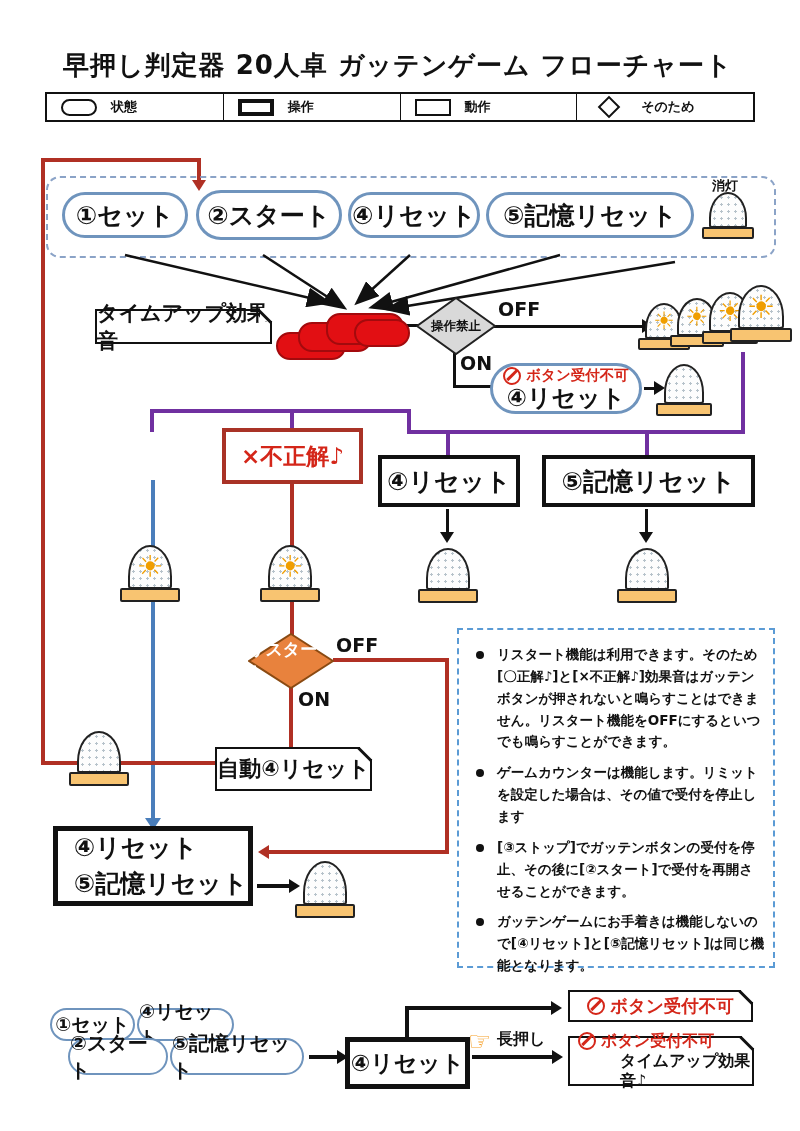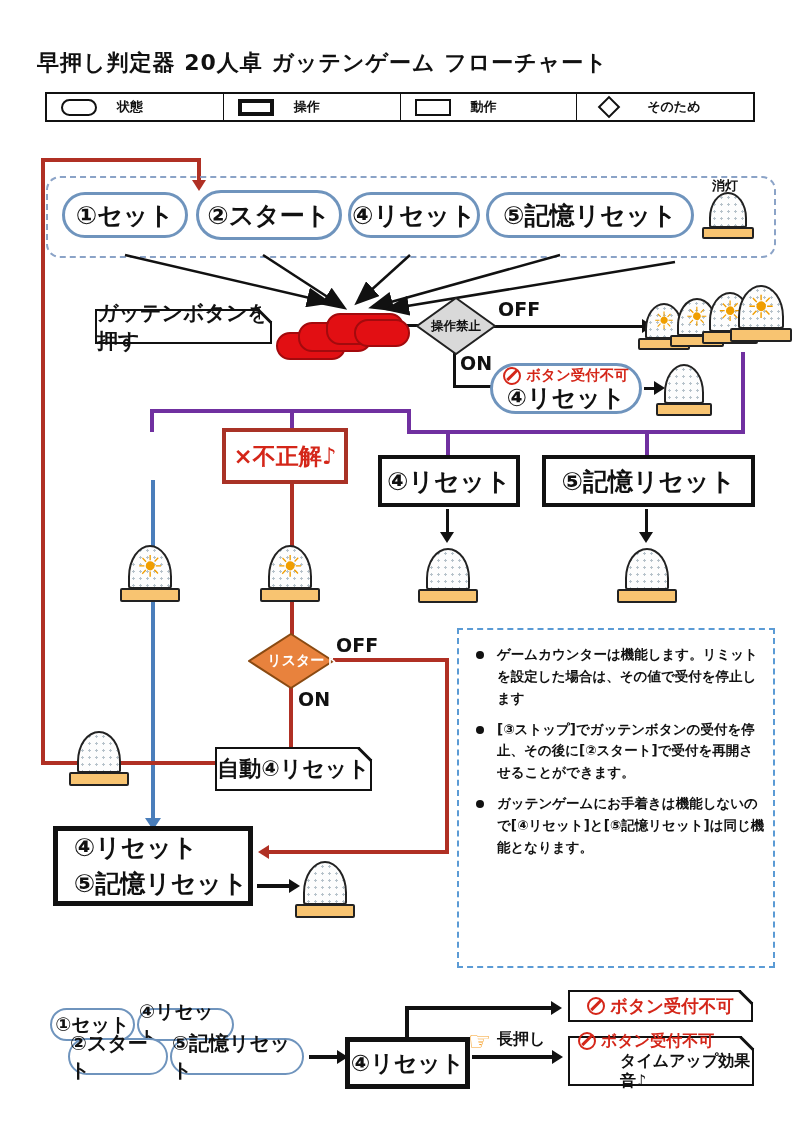"早押し判定器 20人卓 ガッテンゲーム フローチャート" div.abs { font-size: 22px -> 26px; left: 37px -> 63px }
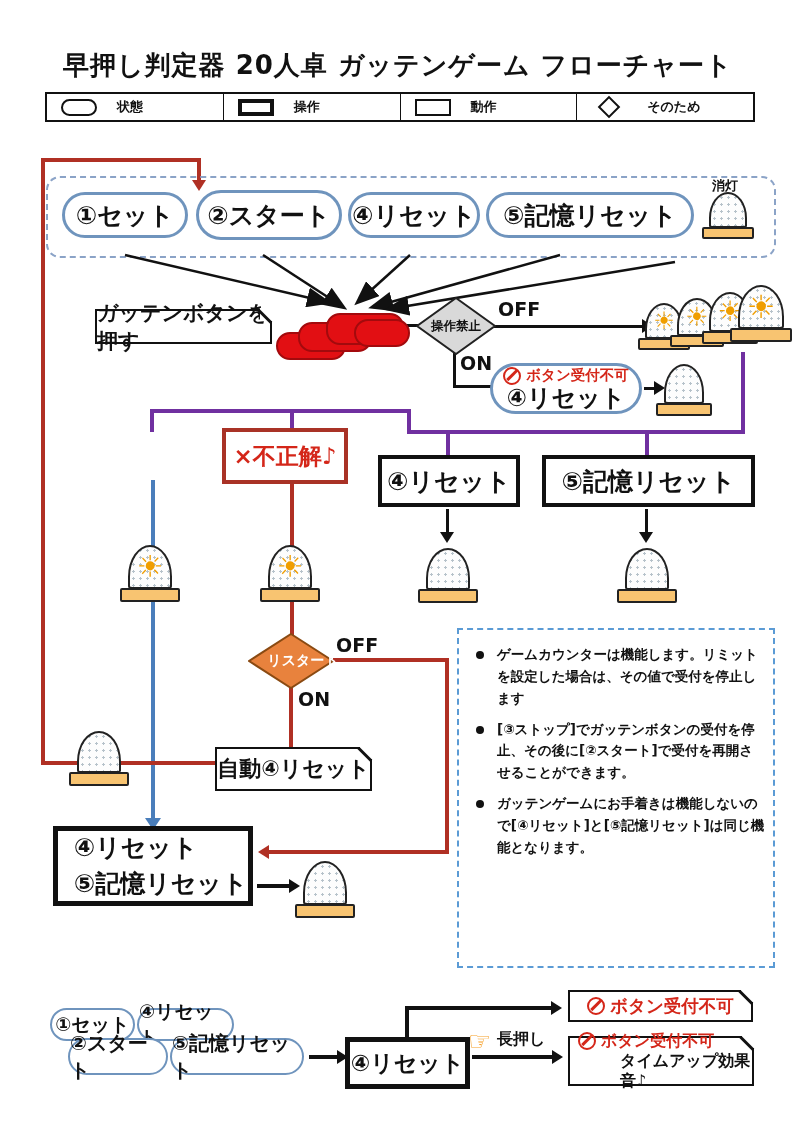"状態" .lg-cell { gap: 20px -> 14px }
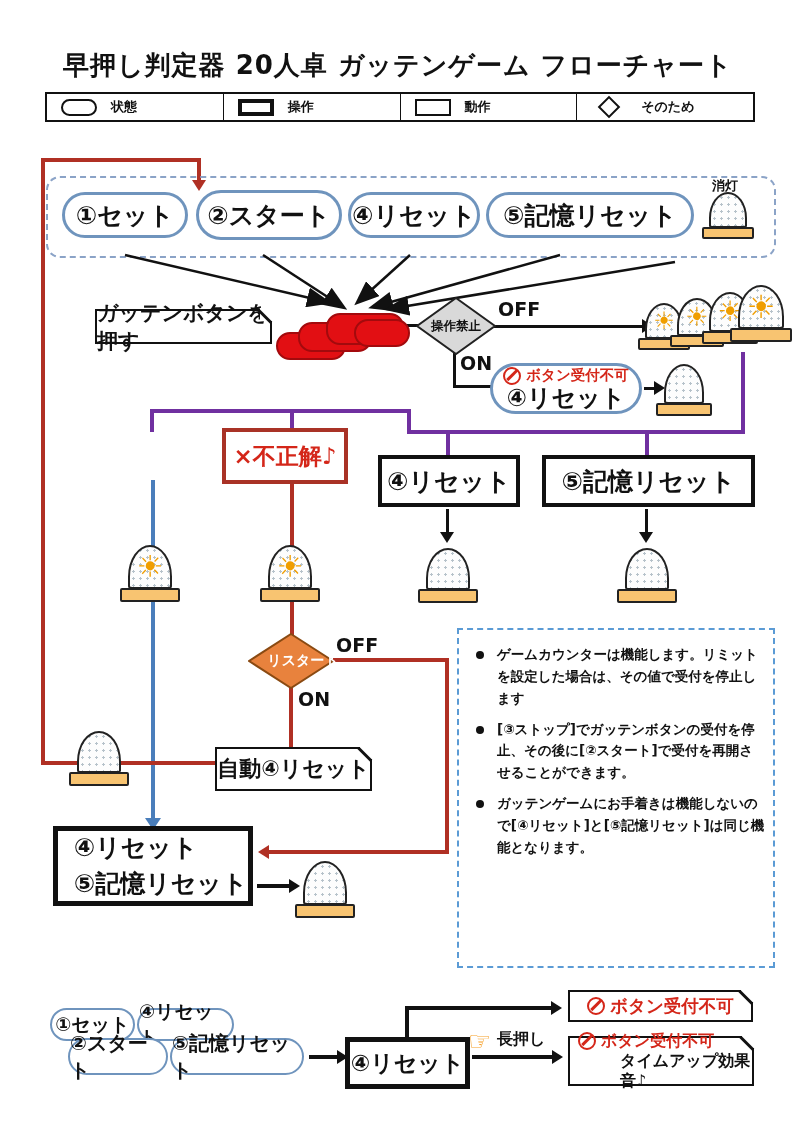"ガッテンボタンを押す" span { text: ガッテンボタンを押す -> タイムアップ効果音 }
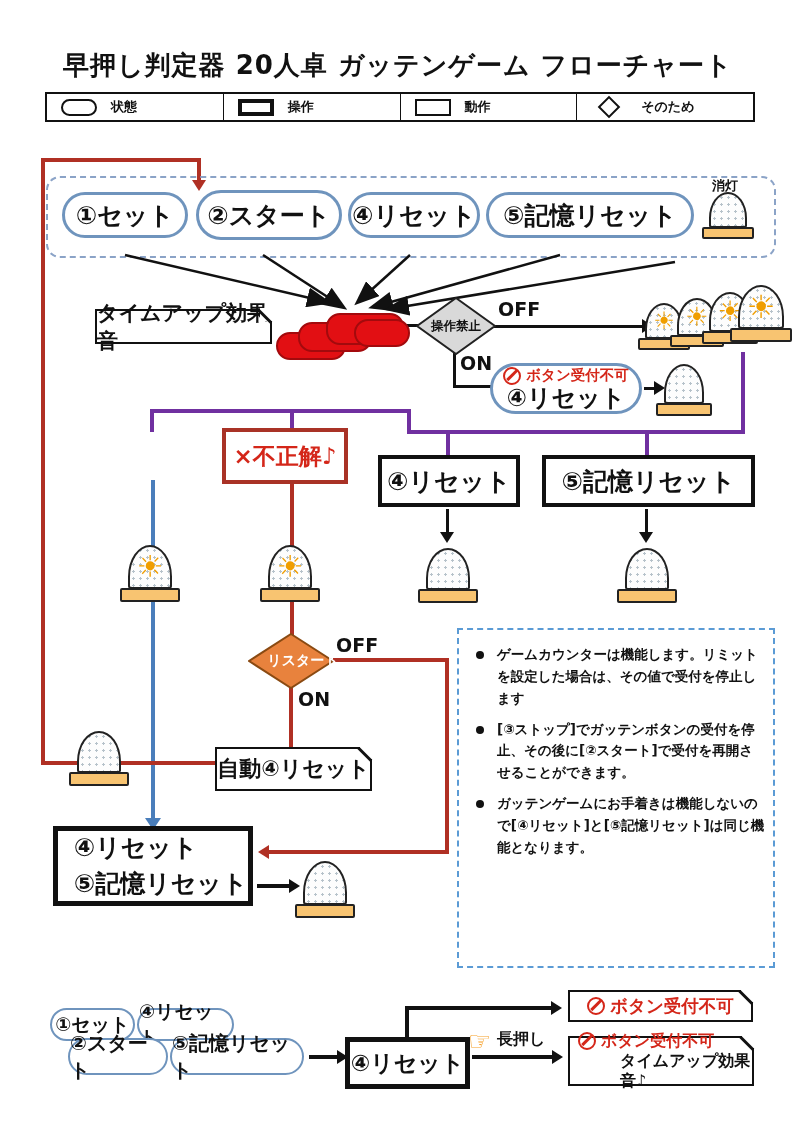"×不正解♪" div.box { width: 126px -> 141px }
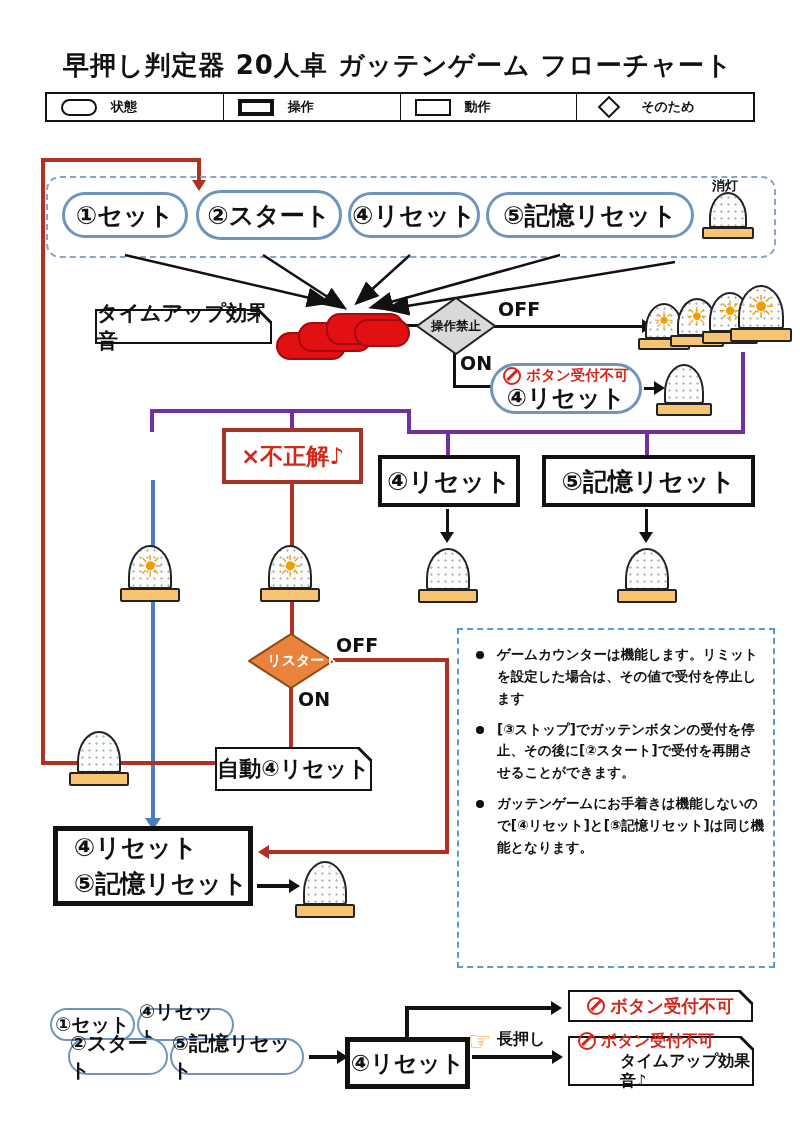"リスタート" div.dlabel { font-size: 14px -> 17px; left: 260px -> 248px }
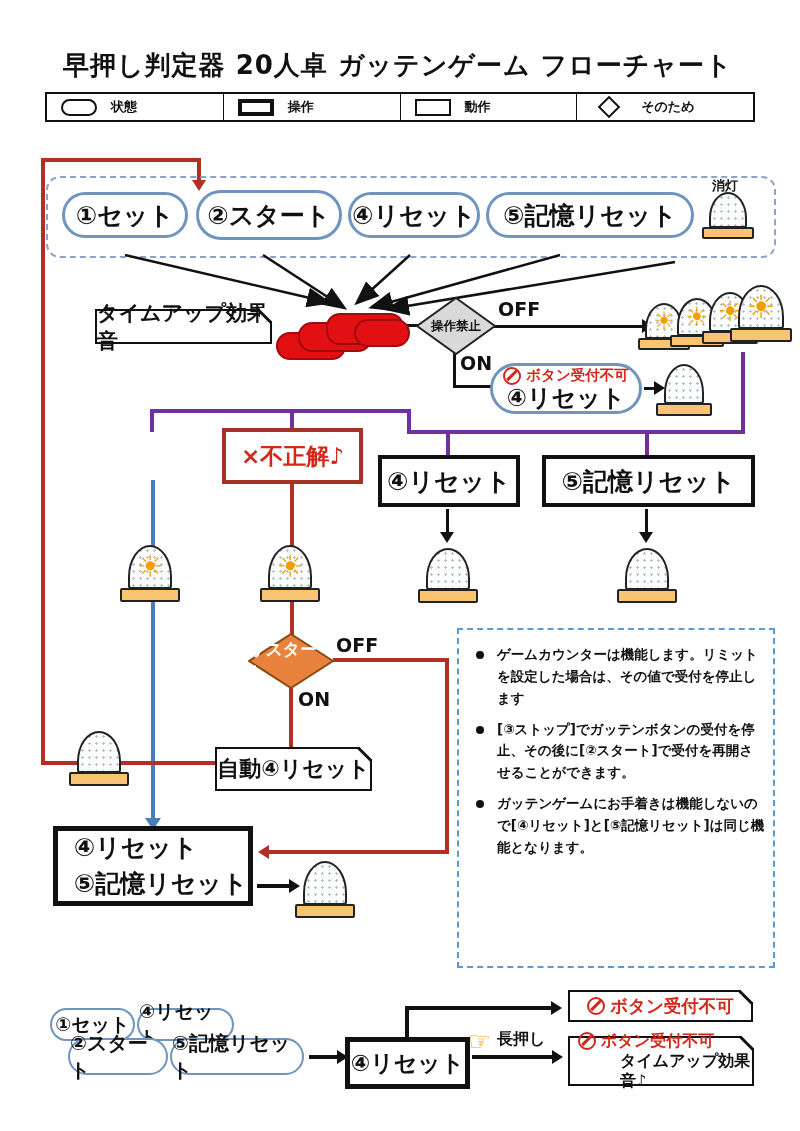"リスタート機能は利用できます。そのため[〇正解♪]と[×不正解♪]効果音はガッテ" div.note-item { html: none -> <div> <span></span> <span>リスタート機能は利用できます。そのため[〇正解♪]と[×不正解♪]効果音はガッテンボタンが押されないと鳴らすことはできません。リスタート機能をOFFにするといつでも鳴らすことができます。</span> </div> }
